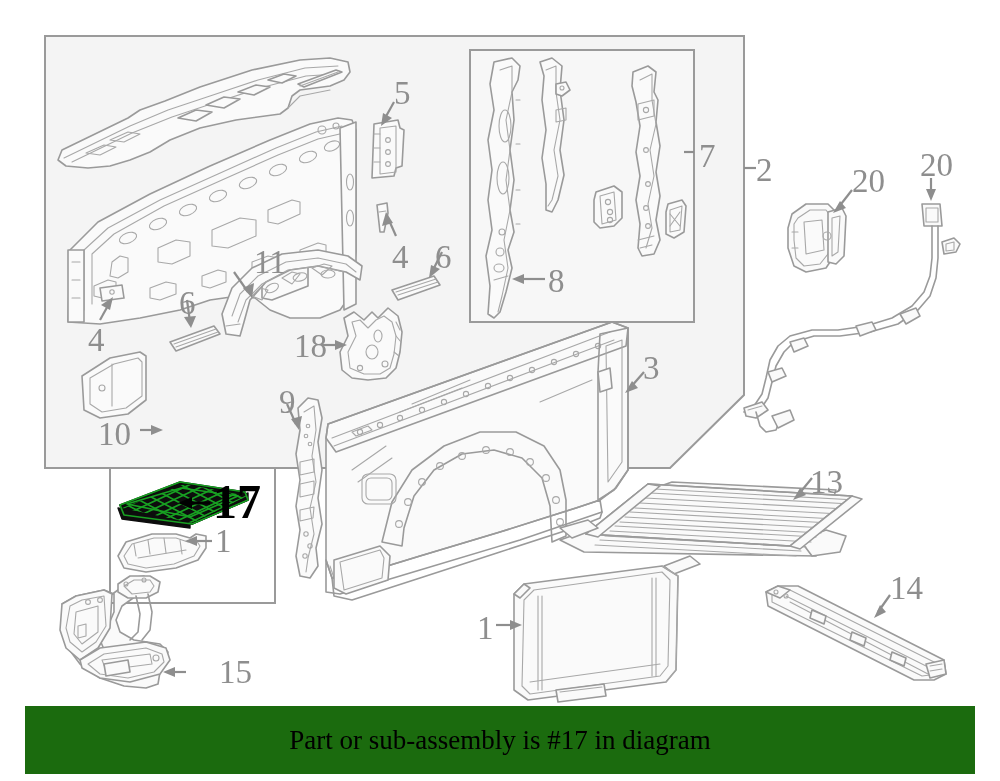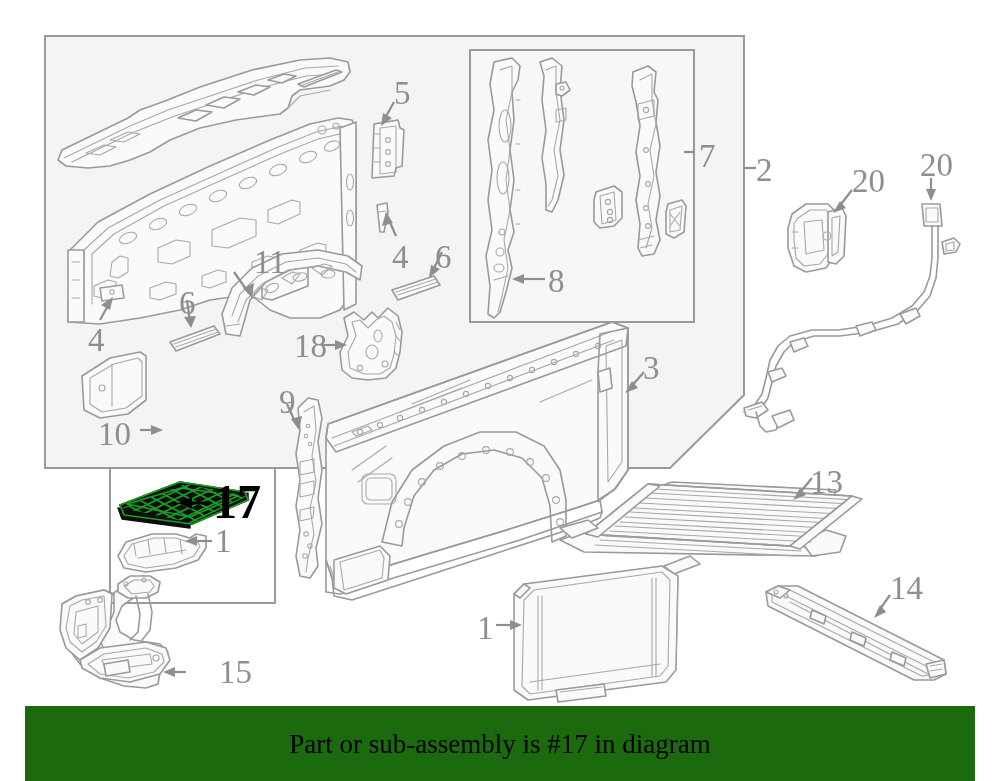"Part or sub-assembly is #17" .banner { height: 76px -> 68px }
